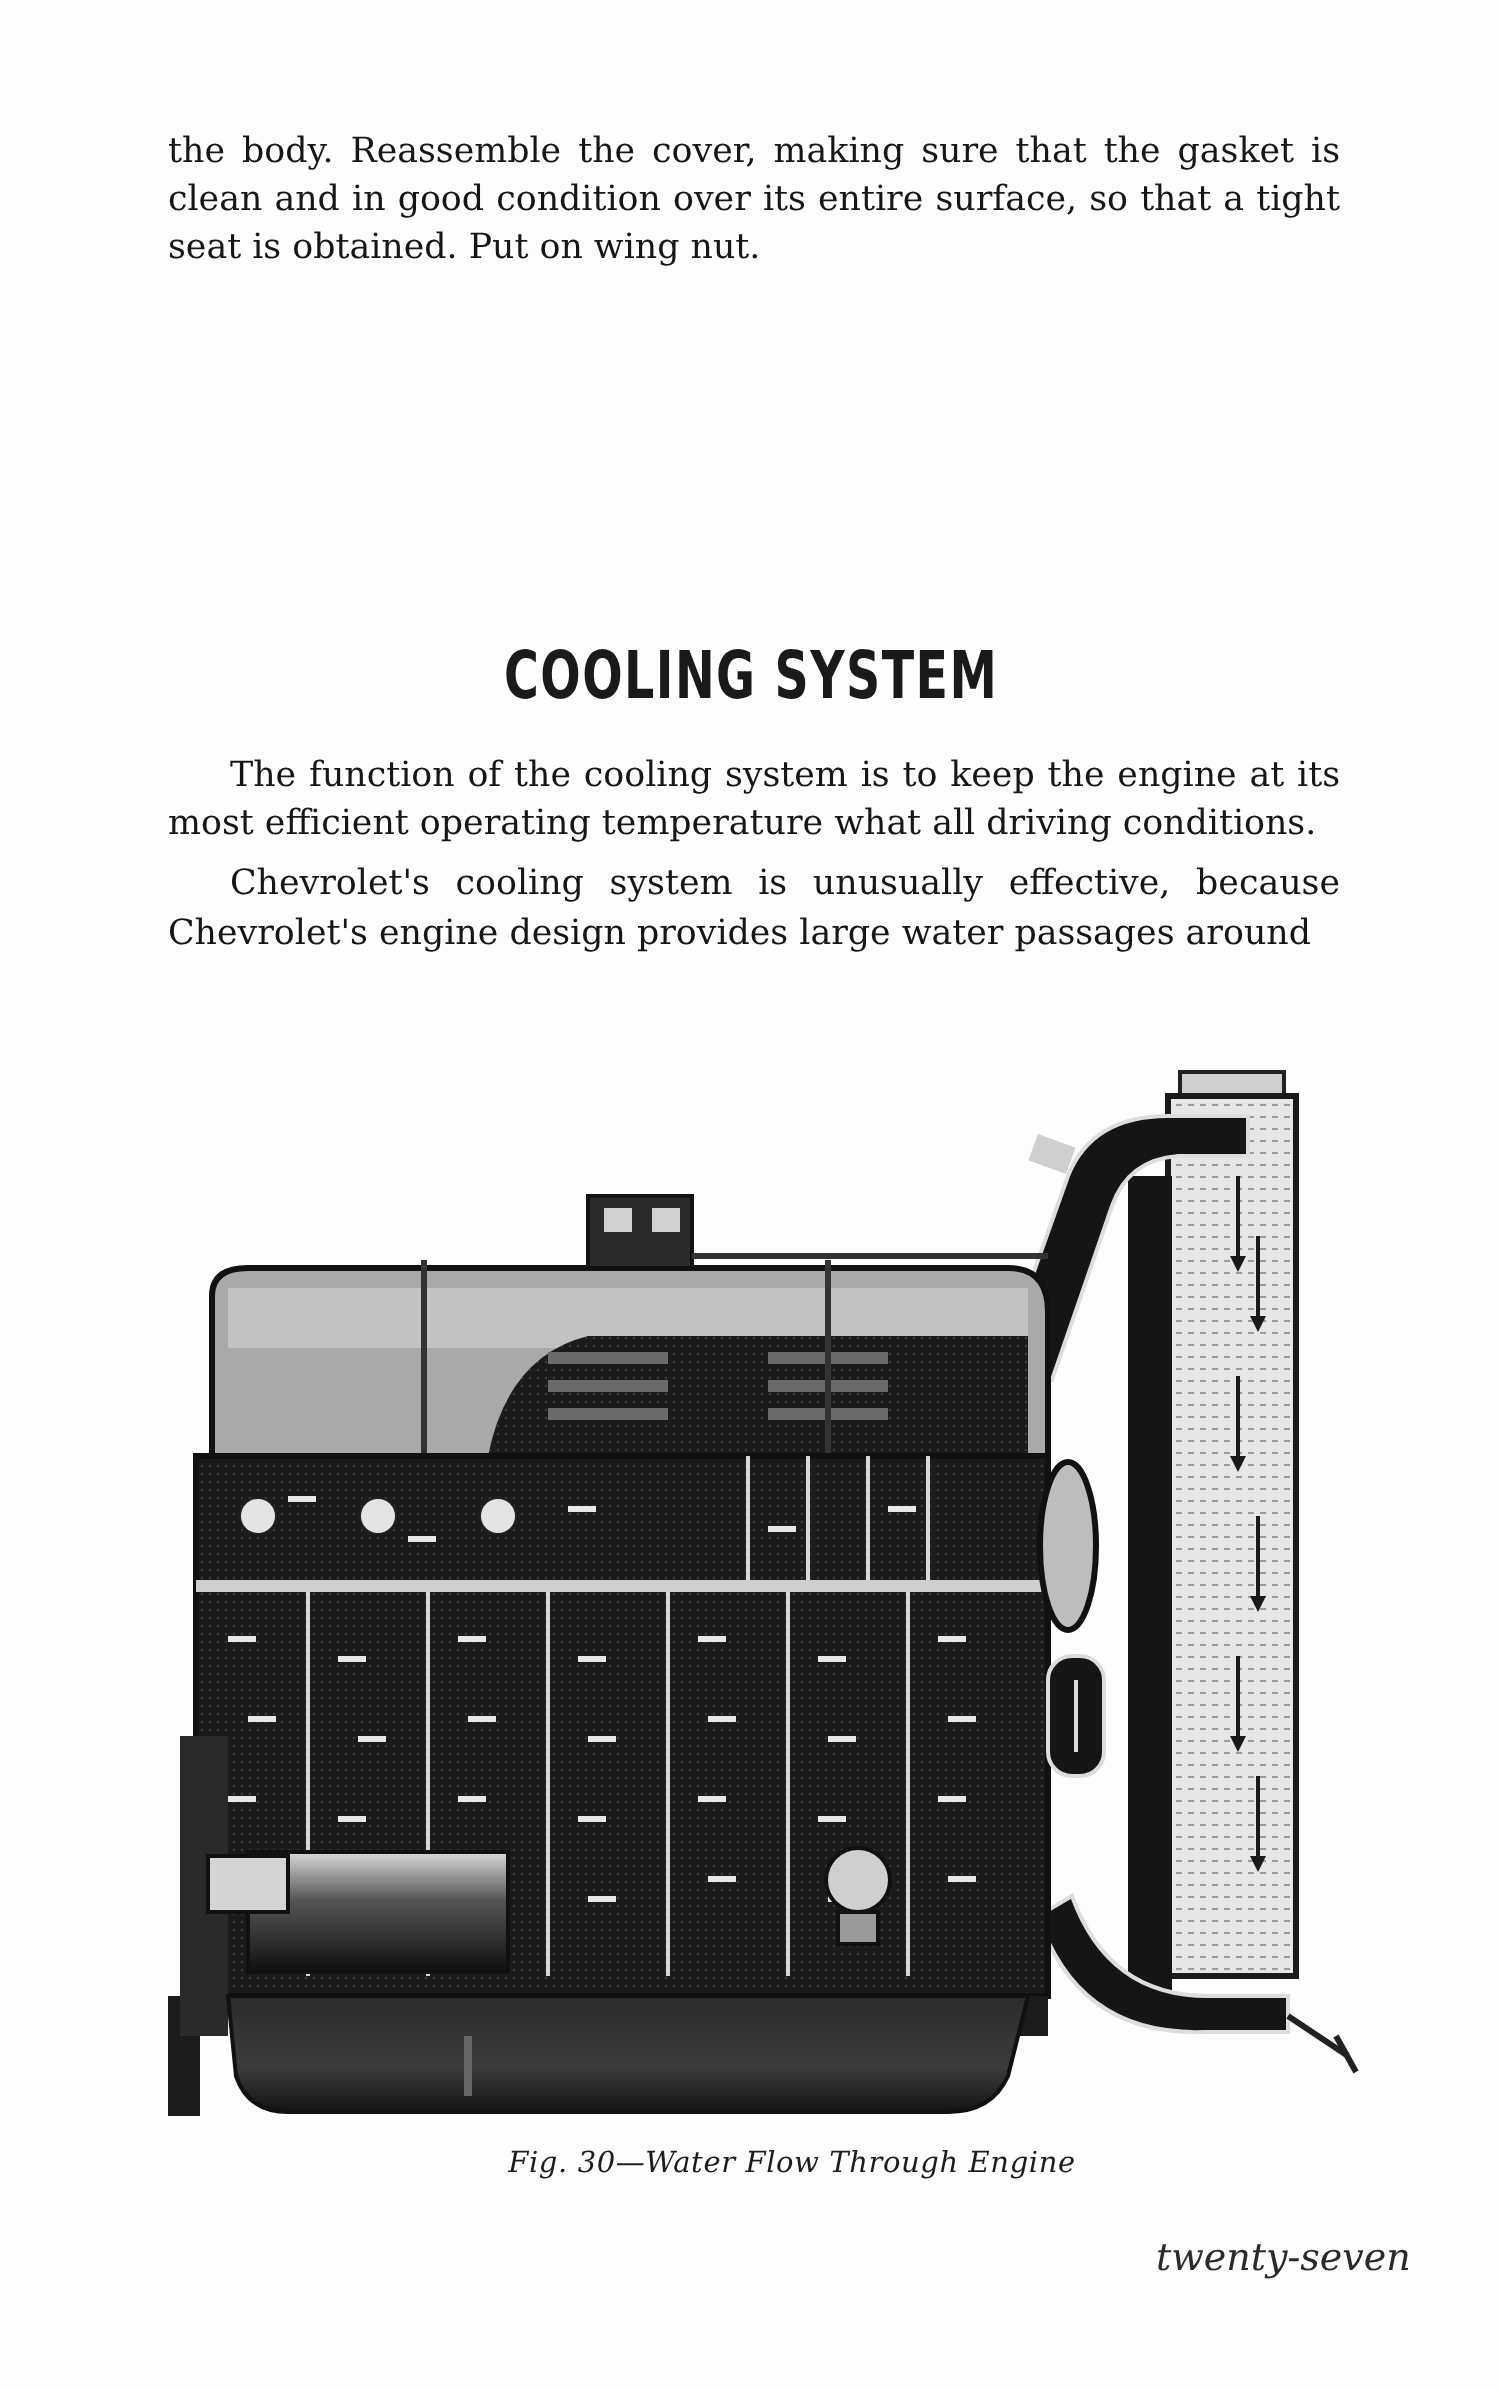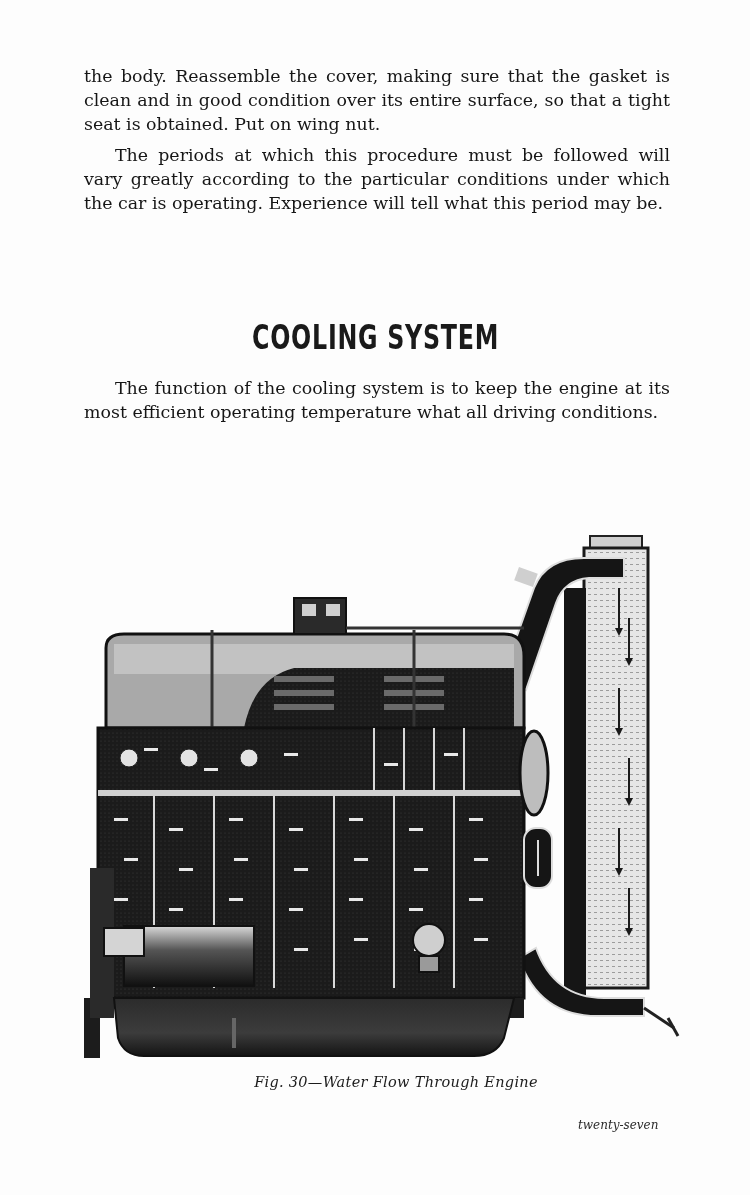"The periods at which this" p.para { html: <p>The periods at which this procedure must be followed will vary greatly according to the particular conditions under which the car is operating. Experience will tell what this period may be.</p> -> none }
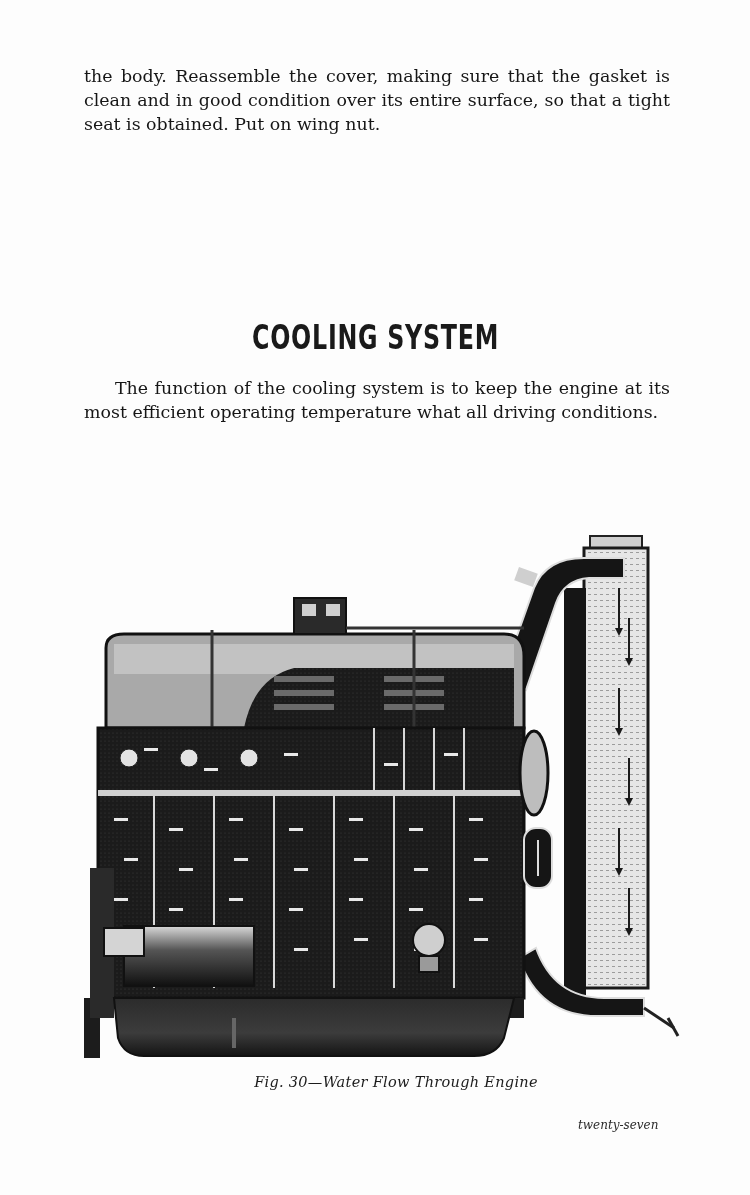"Chevrolet's cooling system is unusually" p.para { html: none -> <p>Chevrolet's cooling system is unusually effective, because Chevrolet's engine design provides large water passages around</p> }
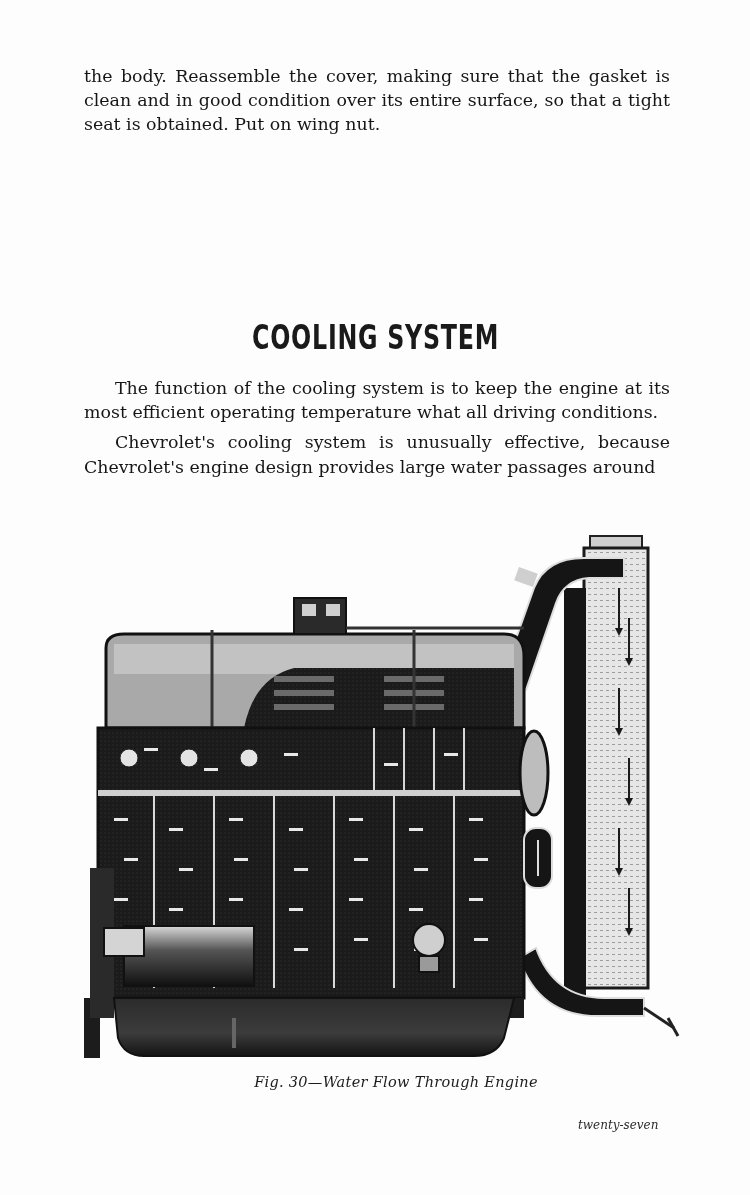"twenty-seven" .folio { font-size: 12px -> 19px }
